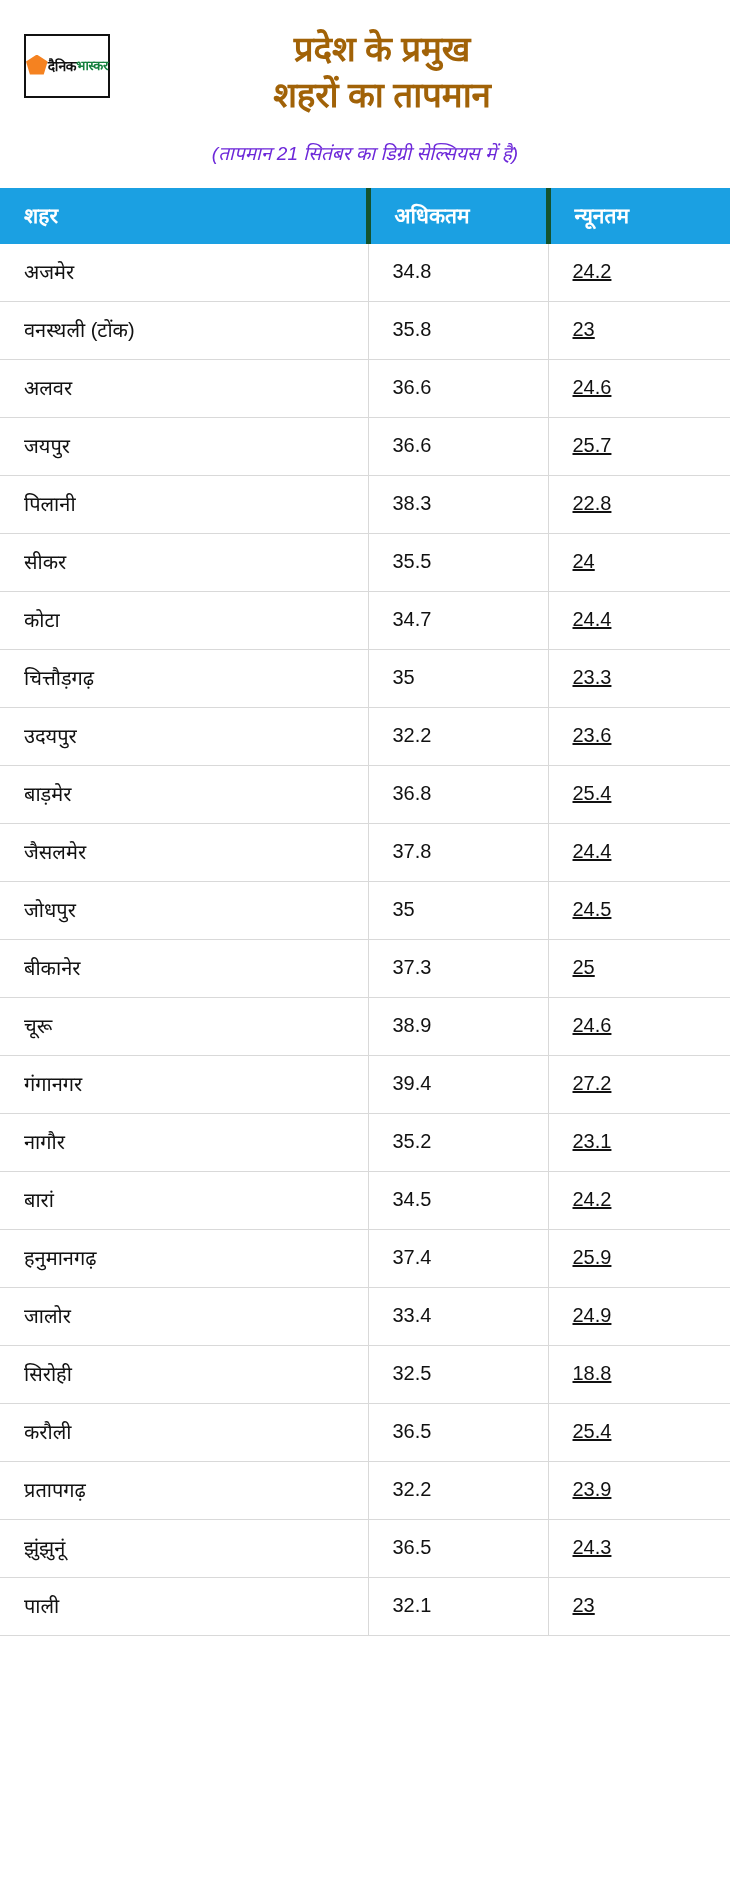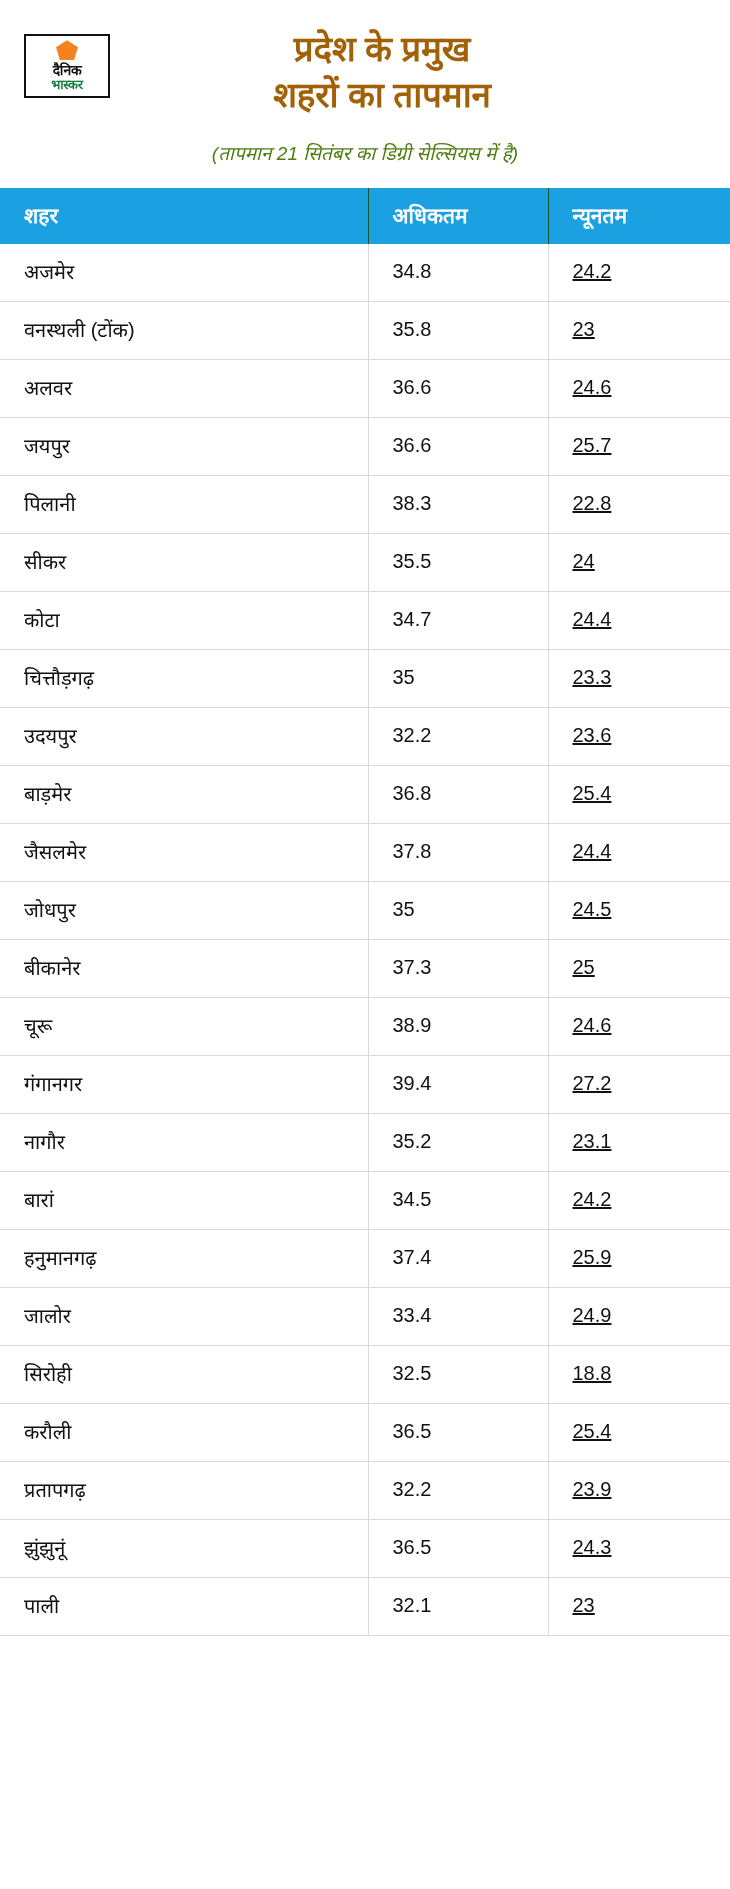"दैनिक" .logo { flex-direction: column -> row }
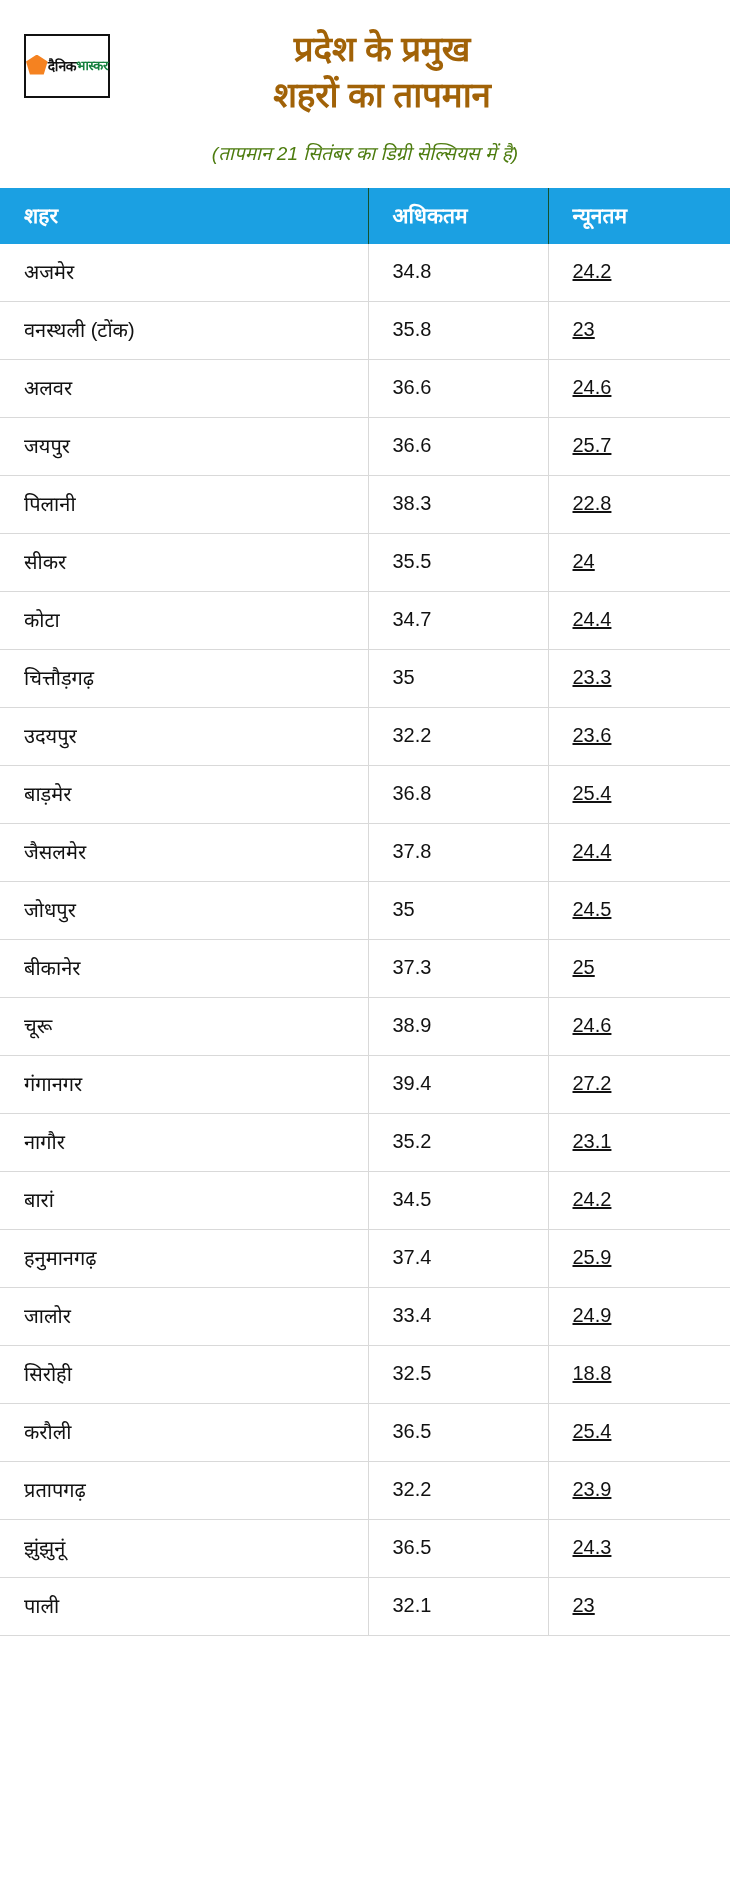"(तापमान 21 सितंबर का डिग्री" .subtitle { color: #4d7c0f -> #6d28d9 }
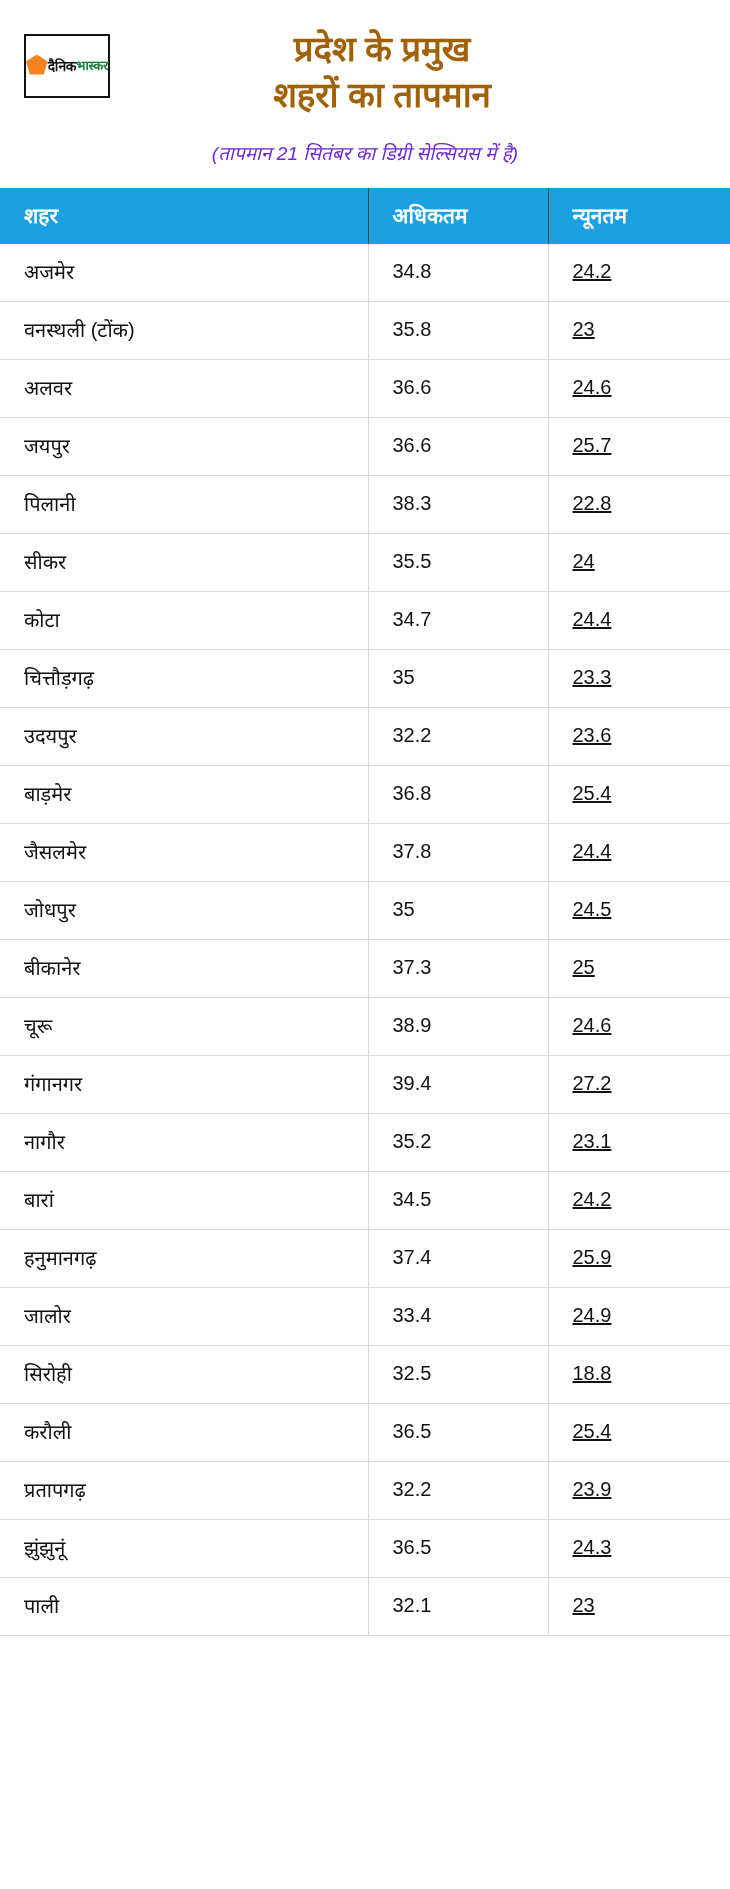"शहर" table.temp-table thead th { border-right: 1px solid #14532d -> 5px solid #14532d }
